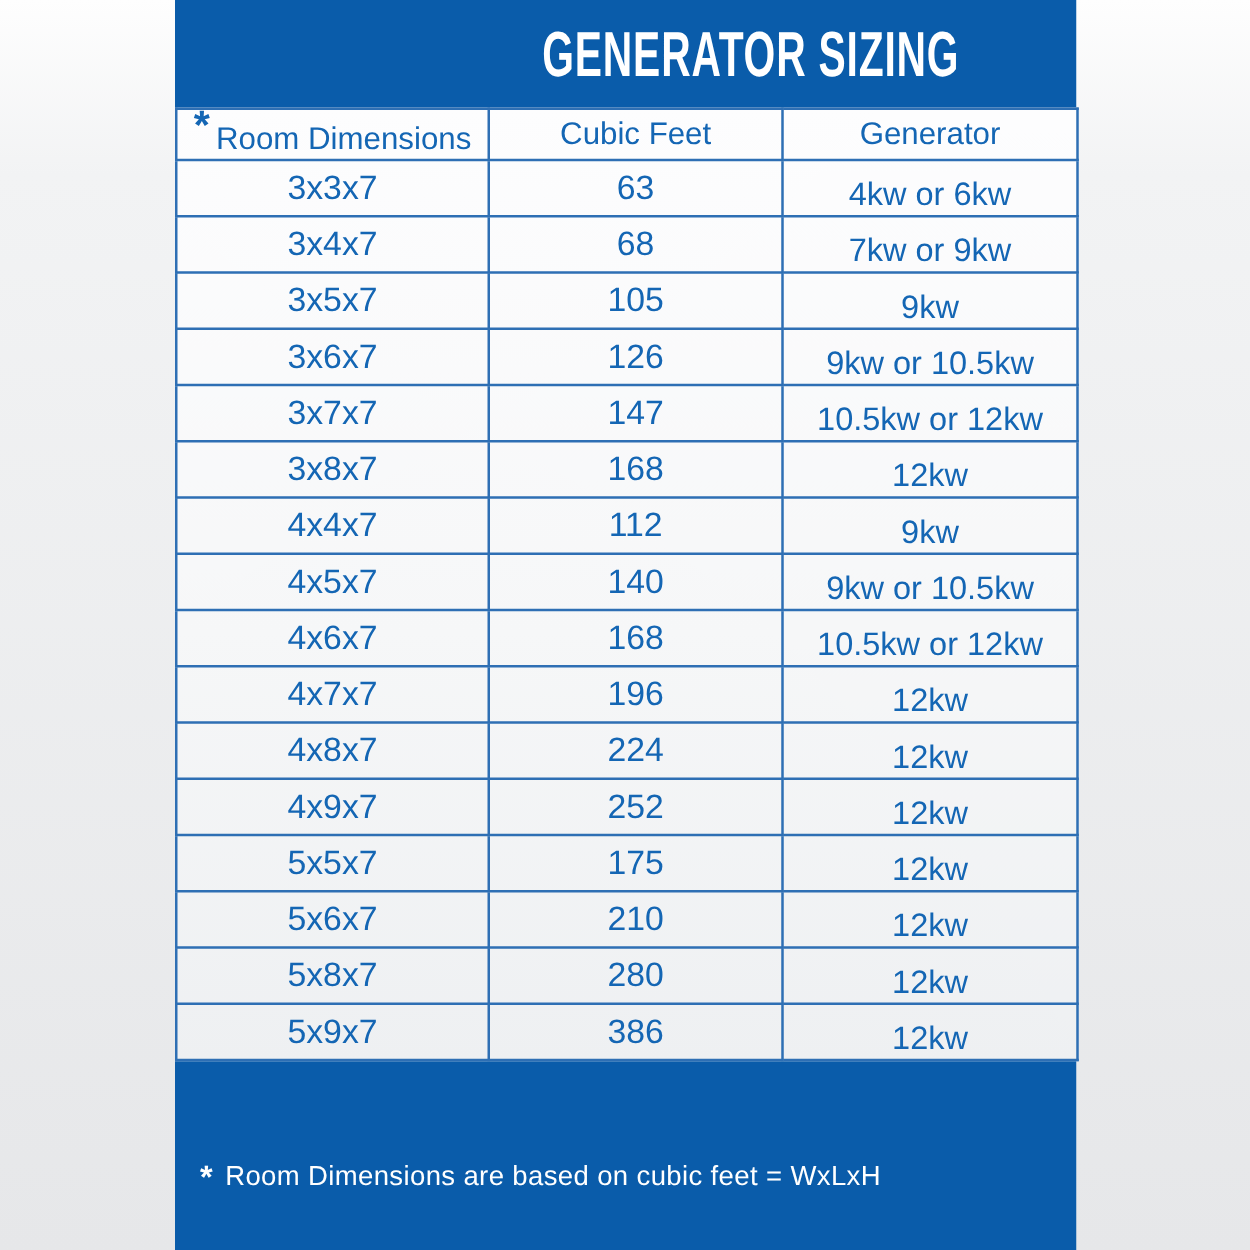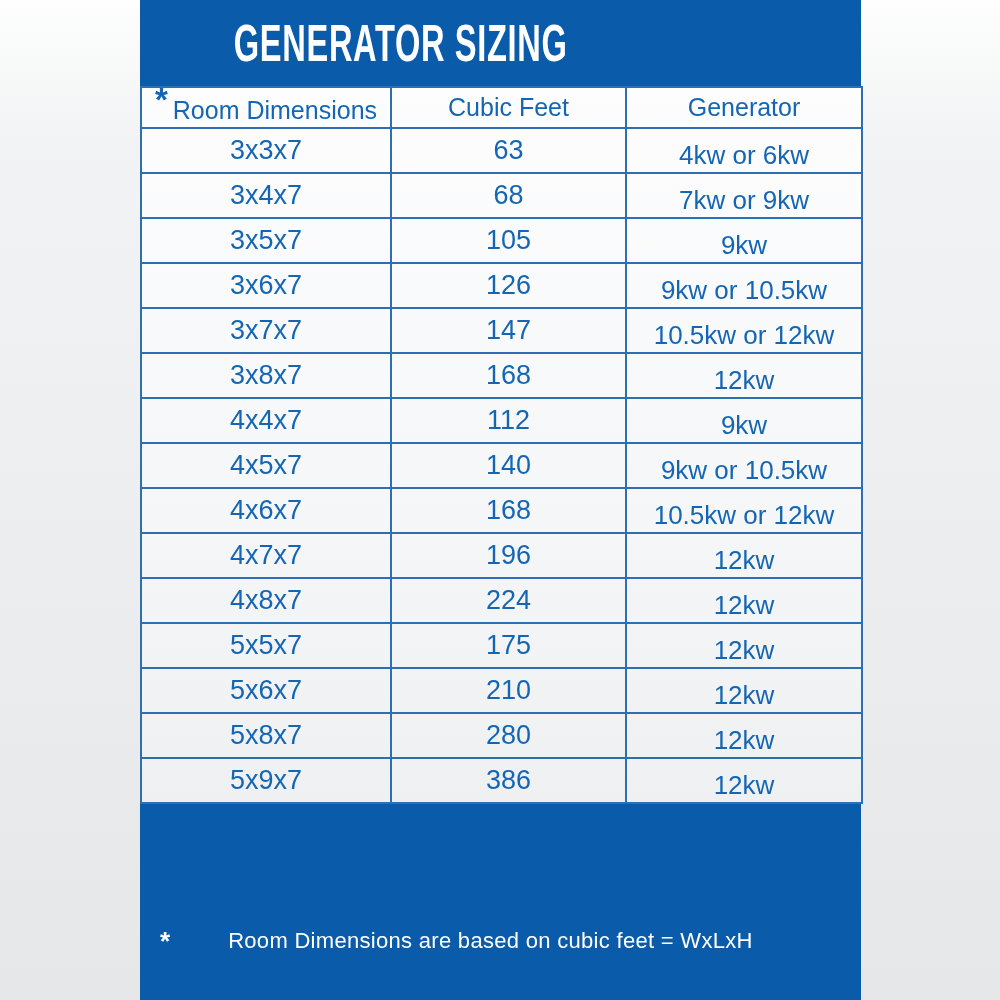"GENERATOR SIZING" .title-banner { justify-content: flex-start -> flex-end }
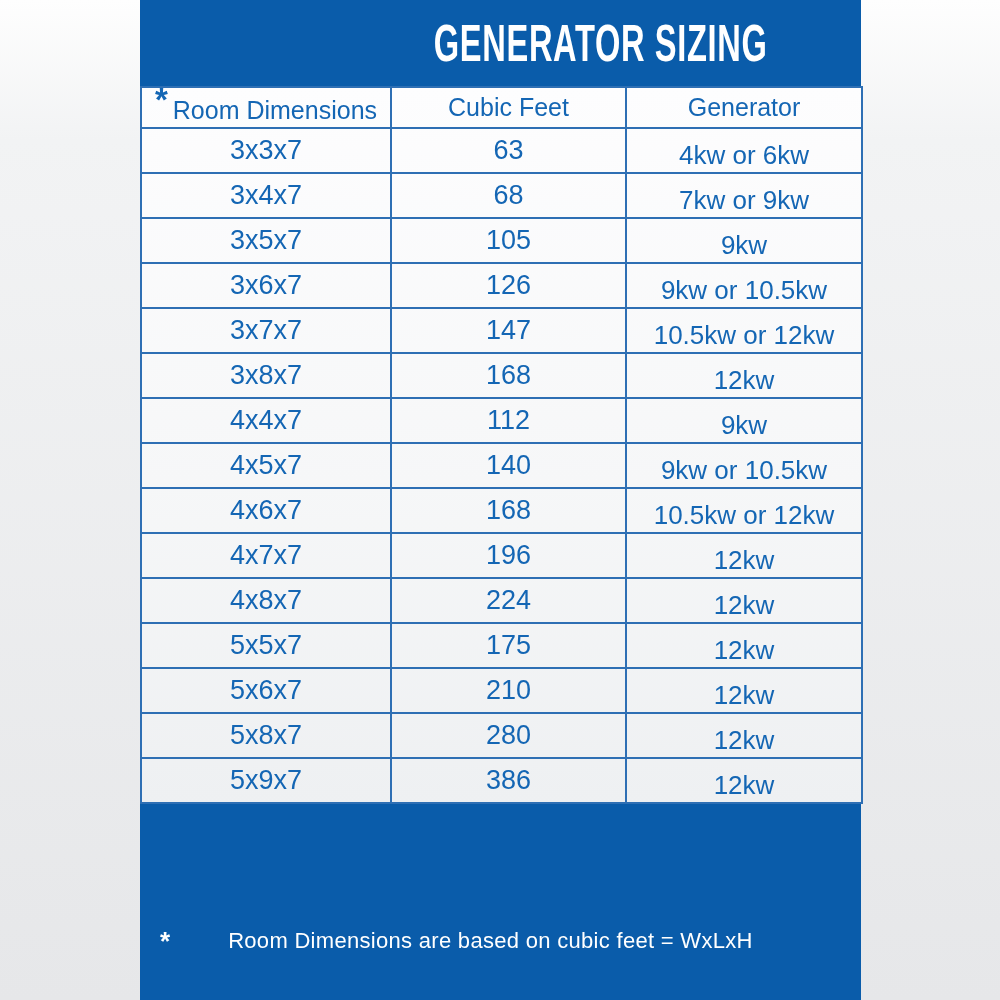"4x9x7" tr { html: none -> <tr> <td>4x9x7</td> <td>252</td> <td>12kw</td> </tr> }
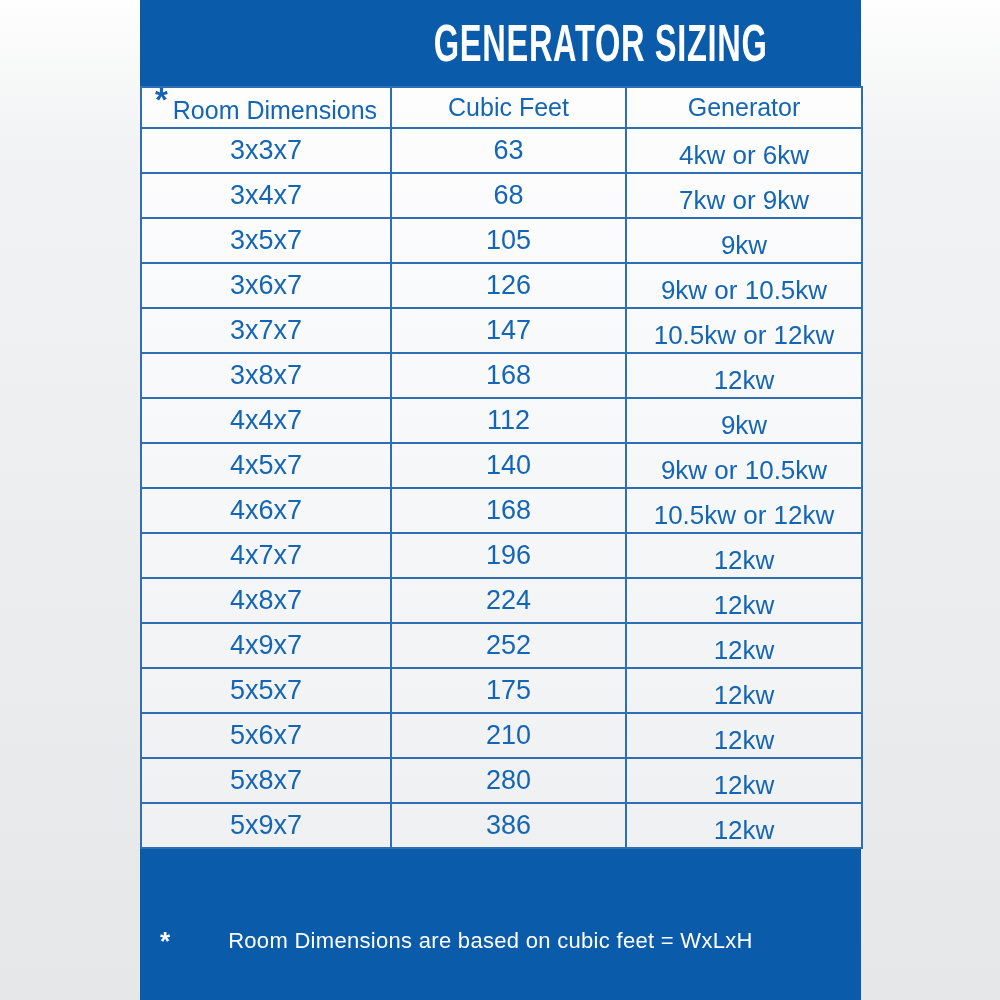"Room Dimensions are based on" .footnote-text { margin-left: 48px -> none }
